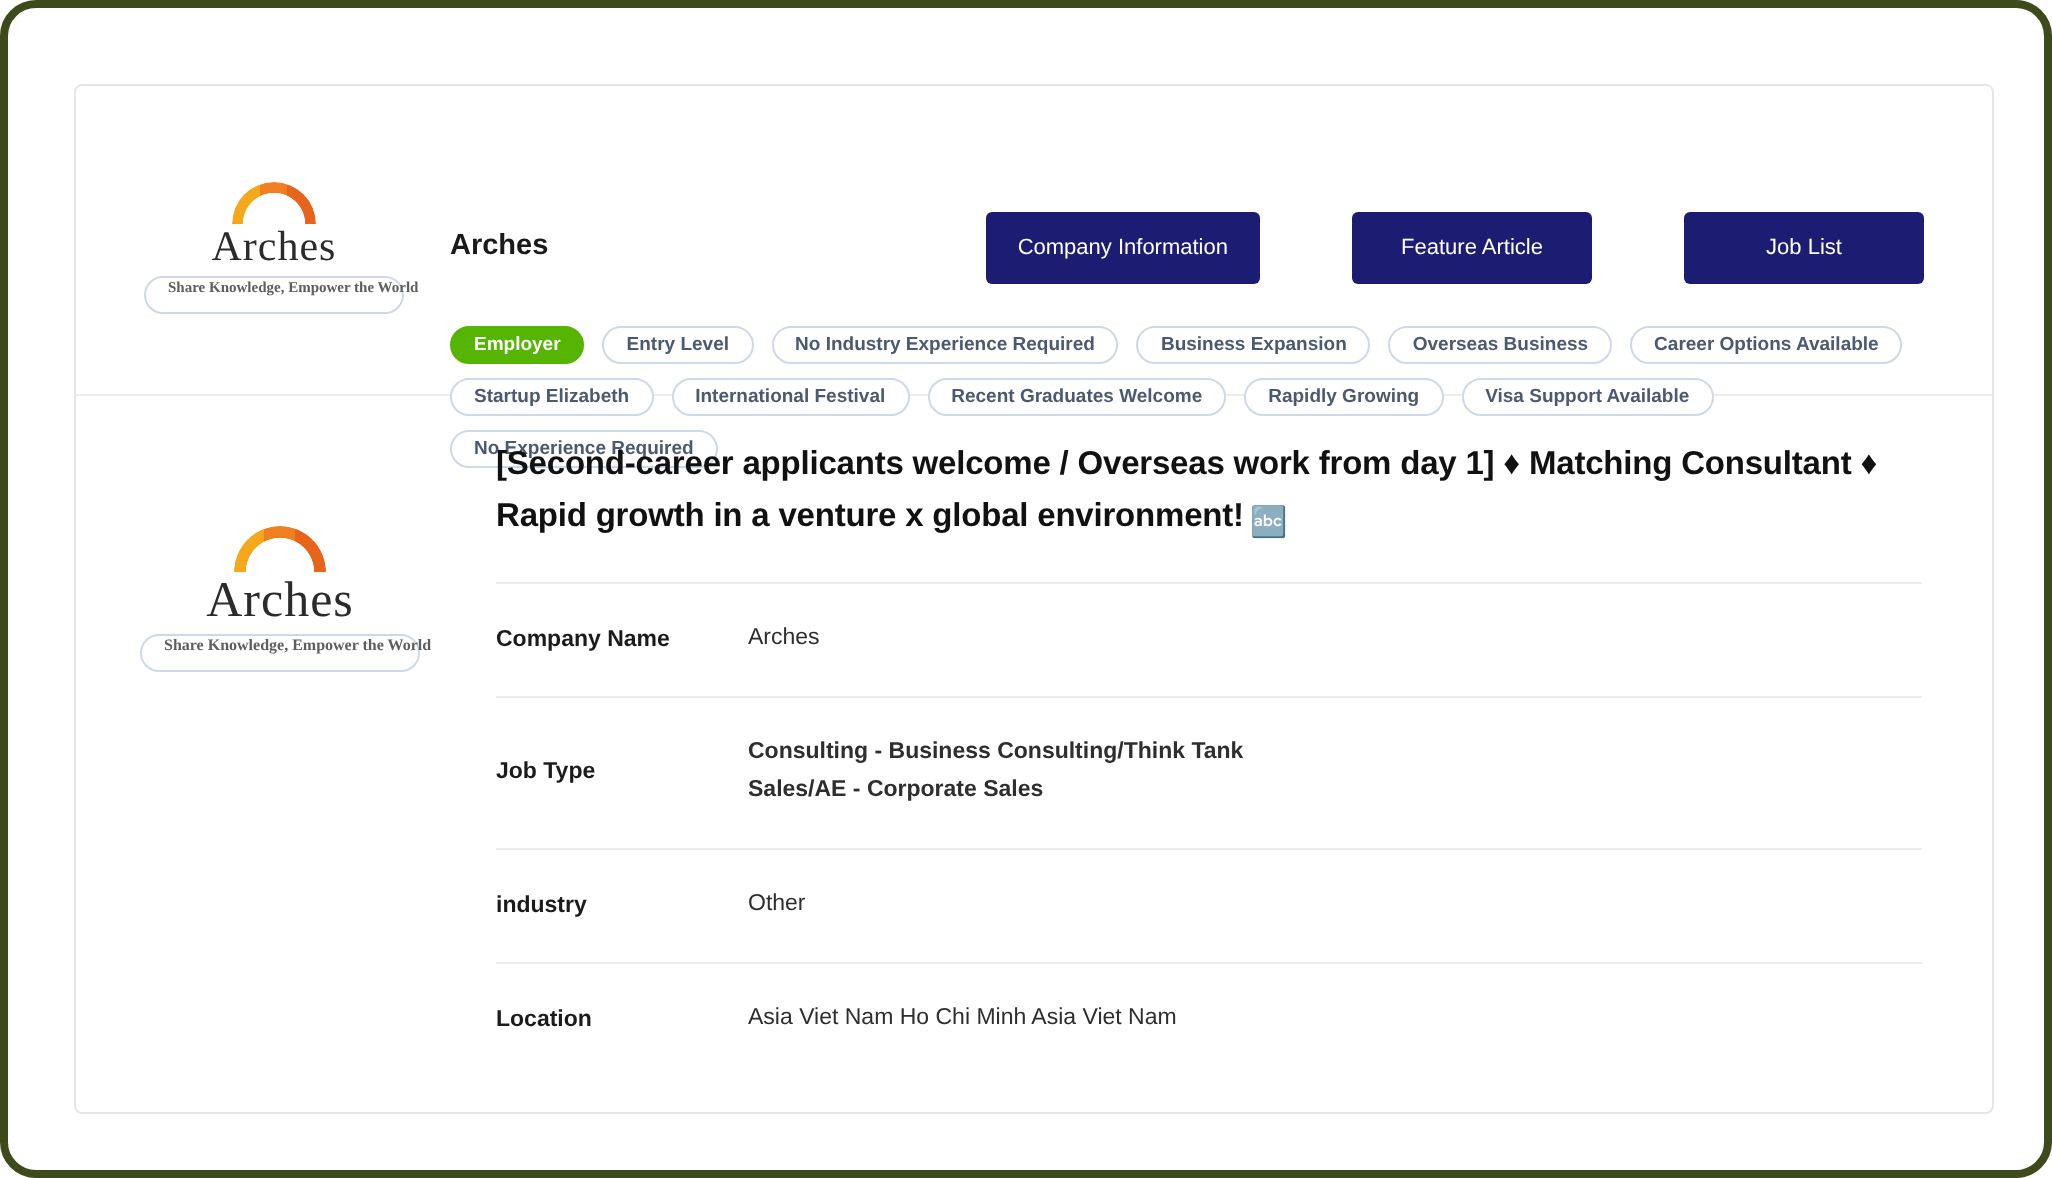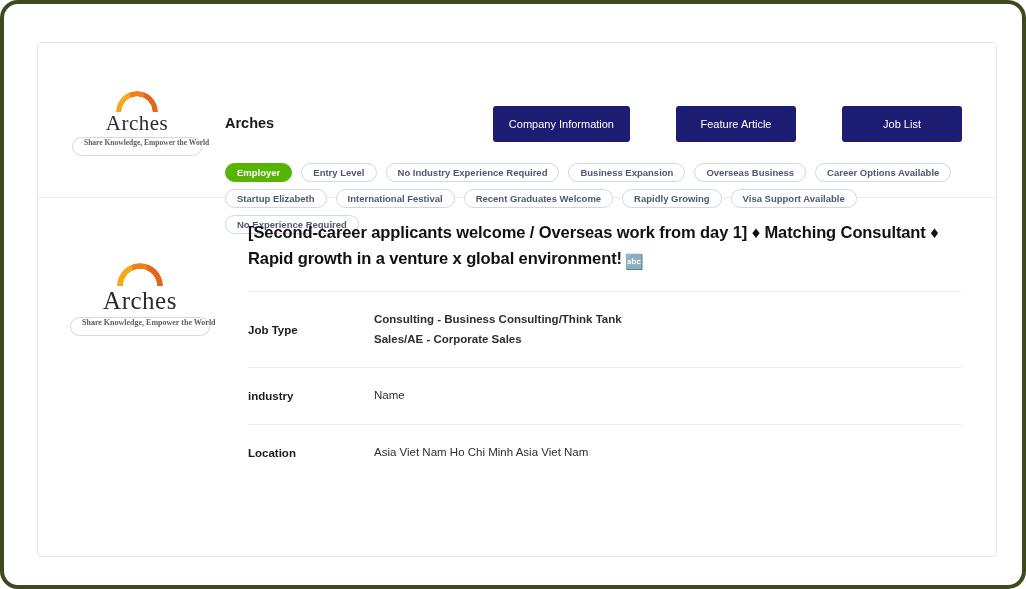"Company Name" tr { html: none -> <tr> <td>Company Name</td> <td>Arches</td> </tr> }
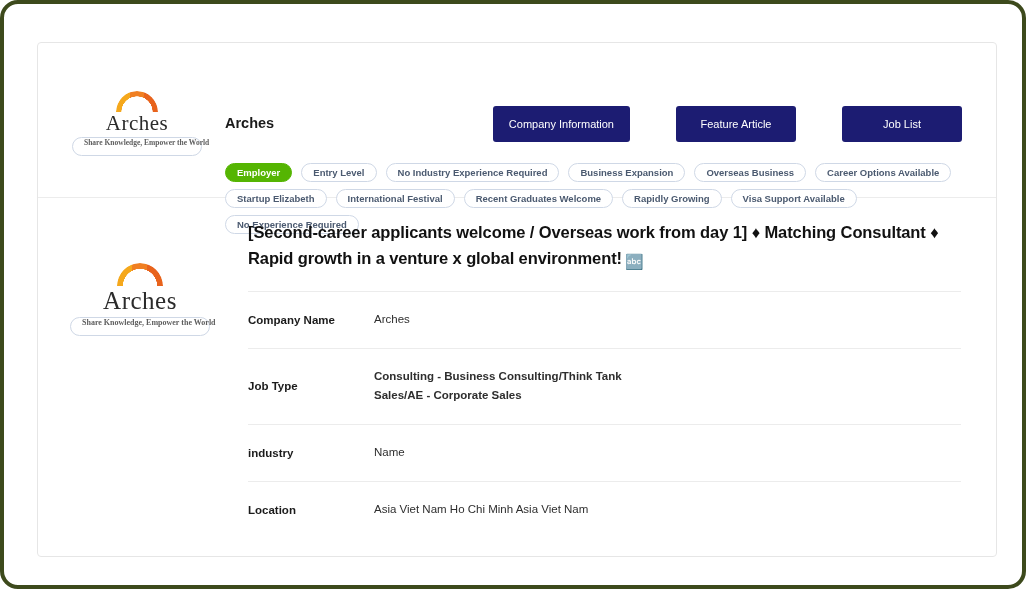"Name" td.v { text: Name -> Other }
